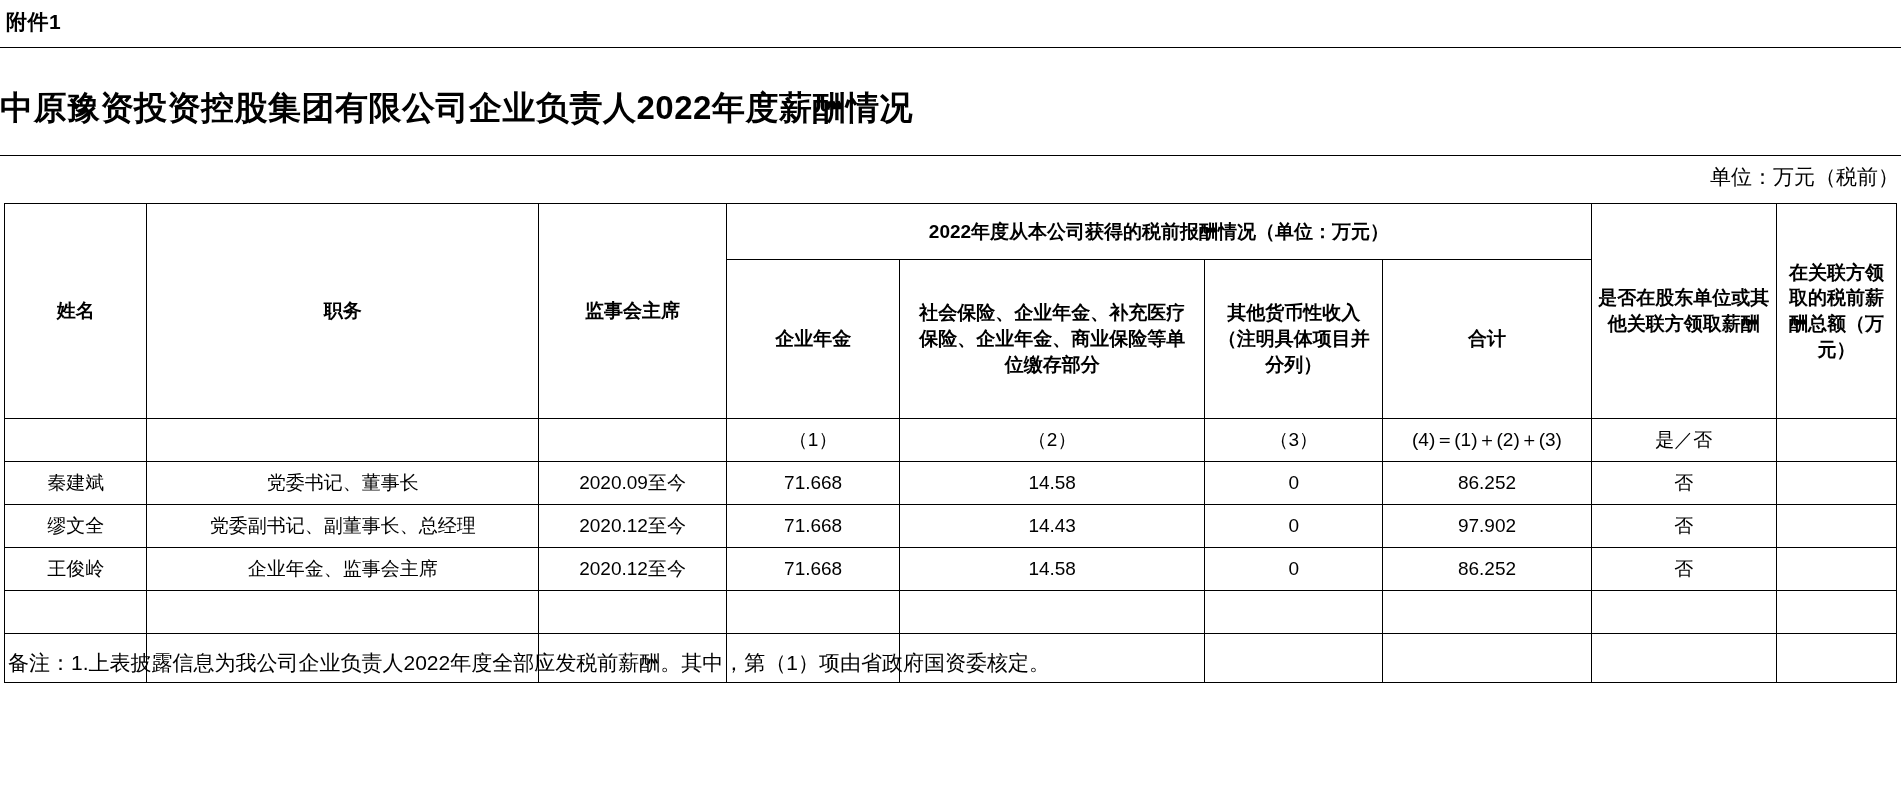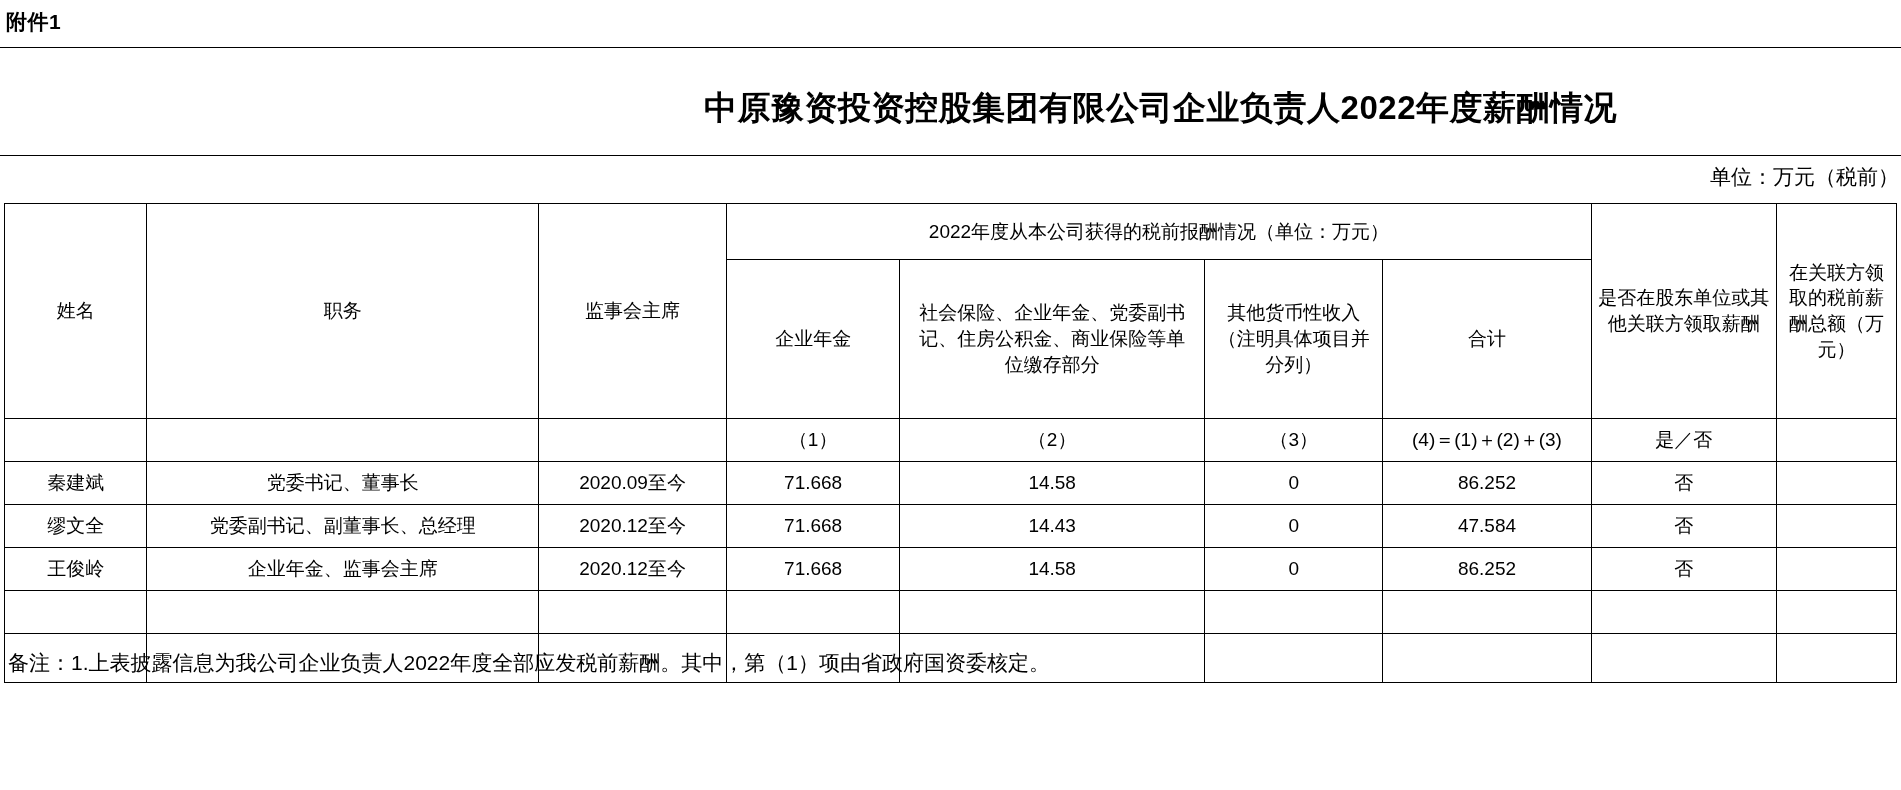"中原豫资投资控股集团有限公司企业负责人2022年度薪酬情况" .doc-title { text-align: right -> left }
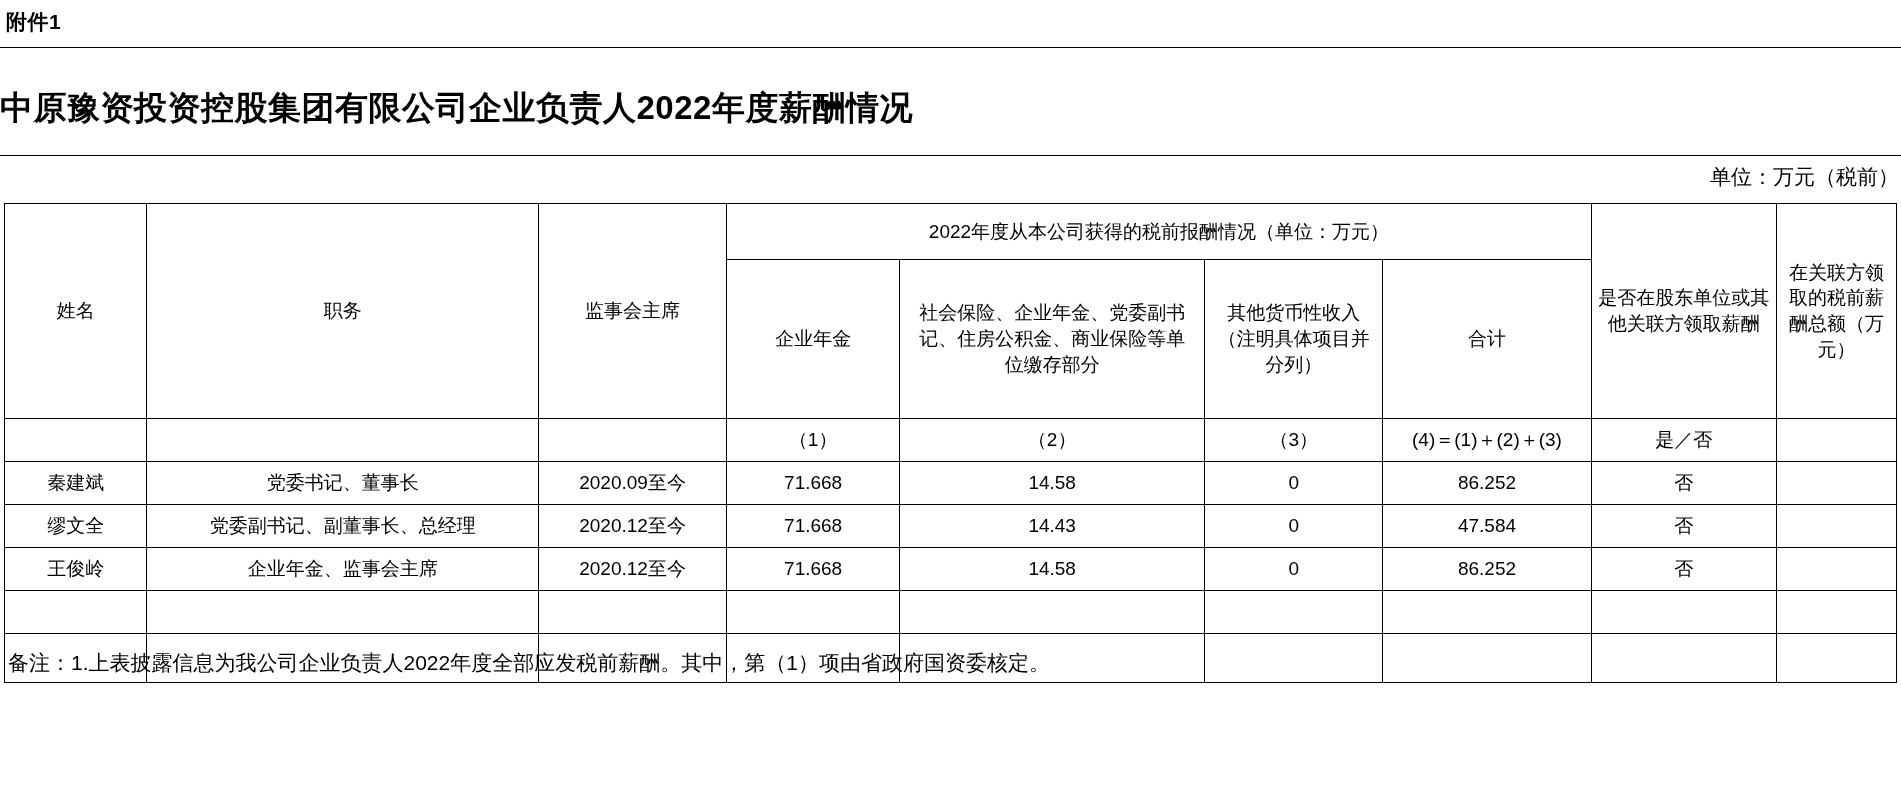"2022年度从本公司获得的税前报酬情况（单位：万元）" table.pay th { font-weight: normal -> bold }
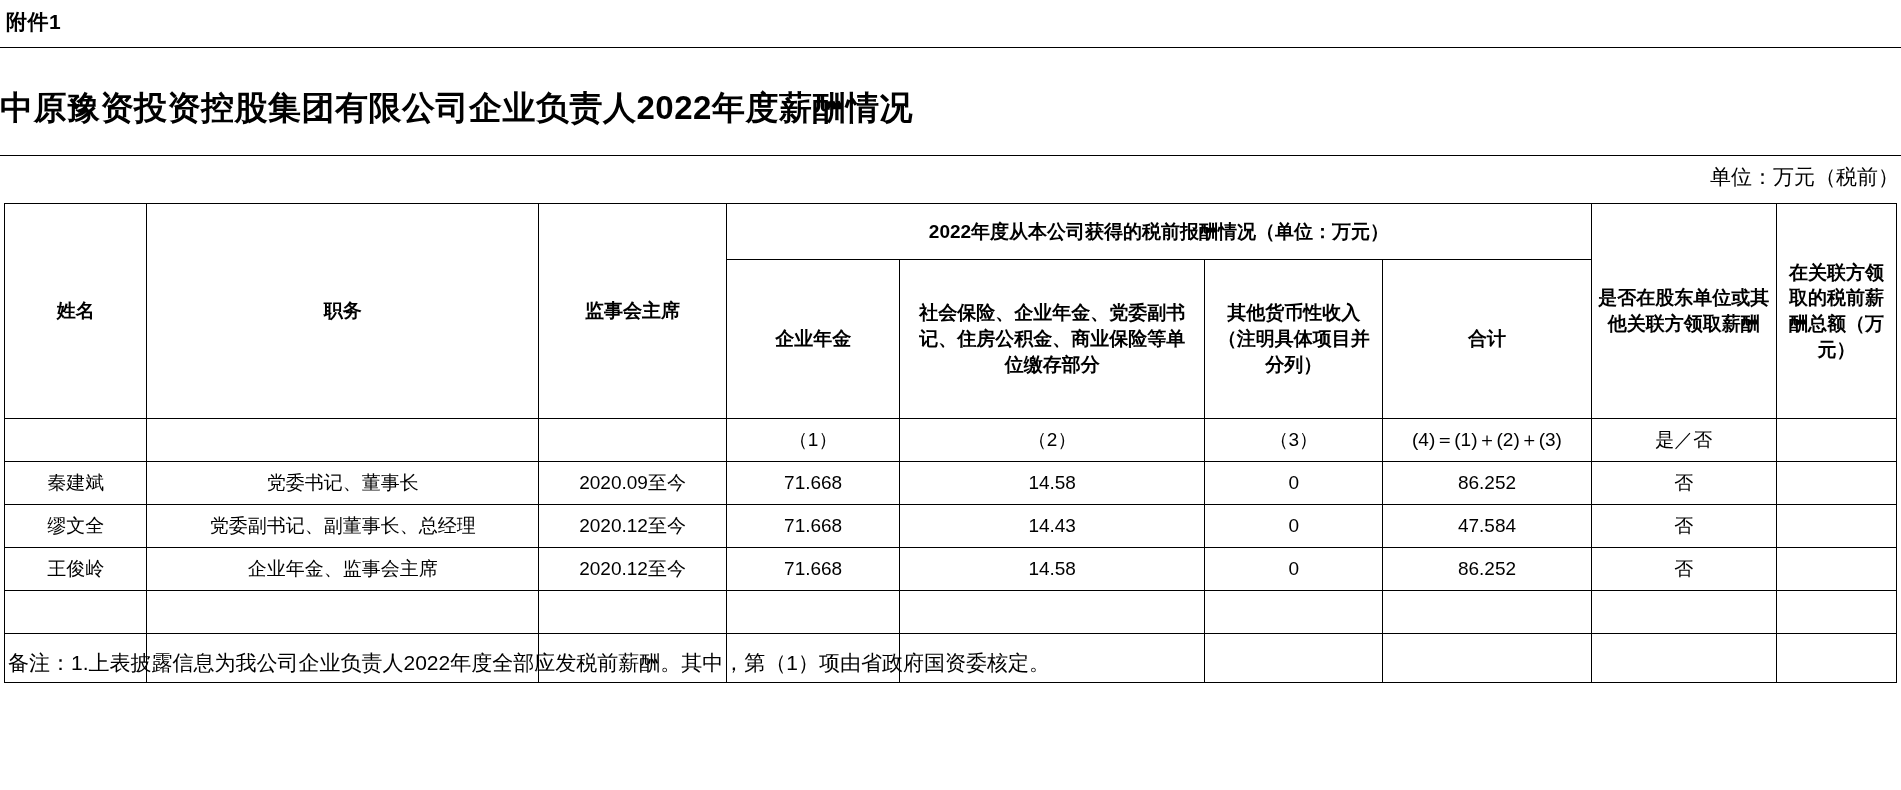"社会保险、企业年金、党委副书记、住房公积金、商业保险等单位缴存部分" span.sub-text-ins { text: 党委副书记、住房公积 -> 补充医疗保险、企业年 }
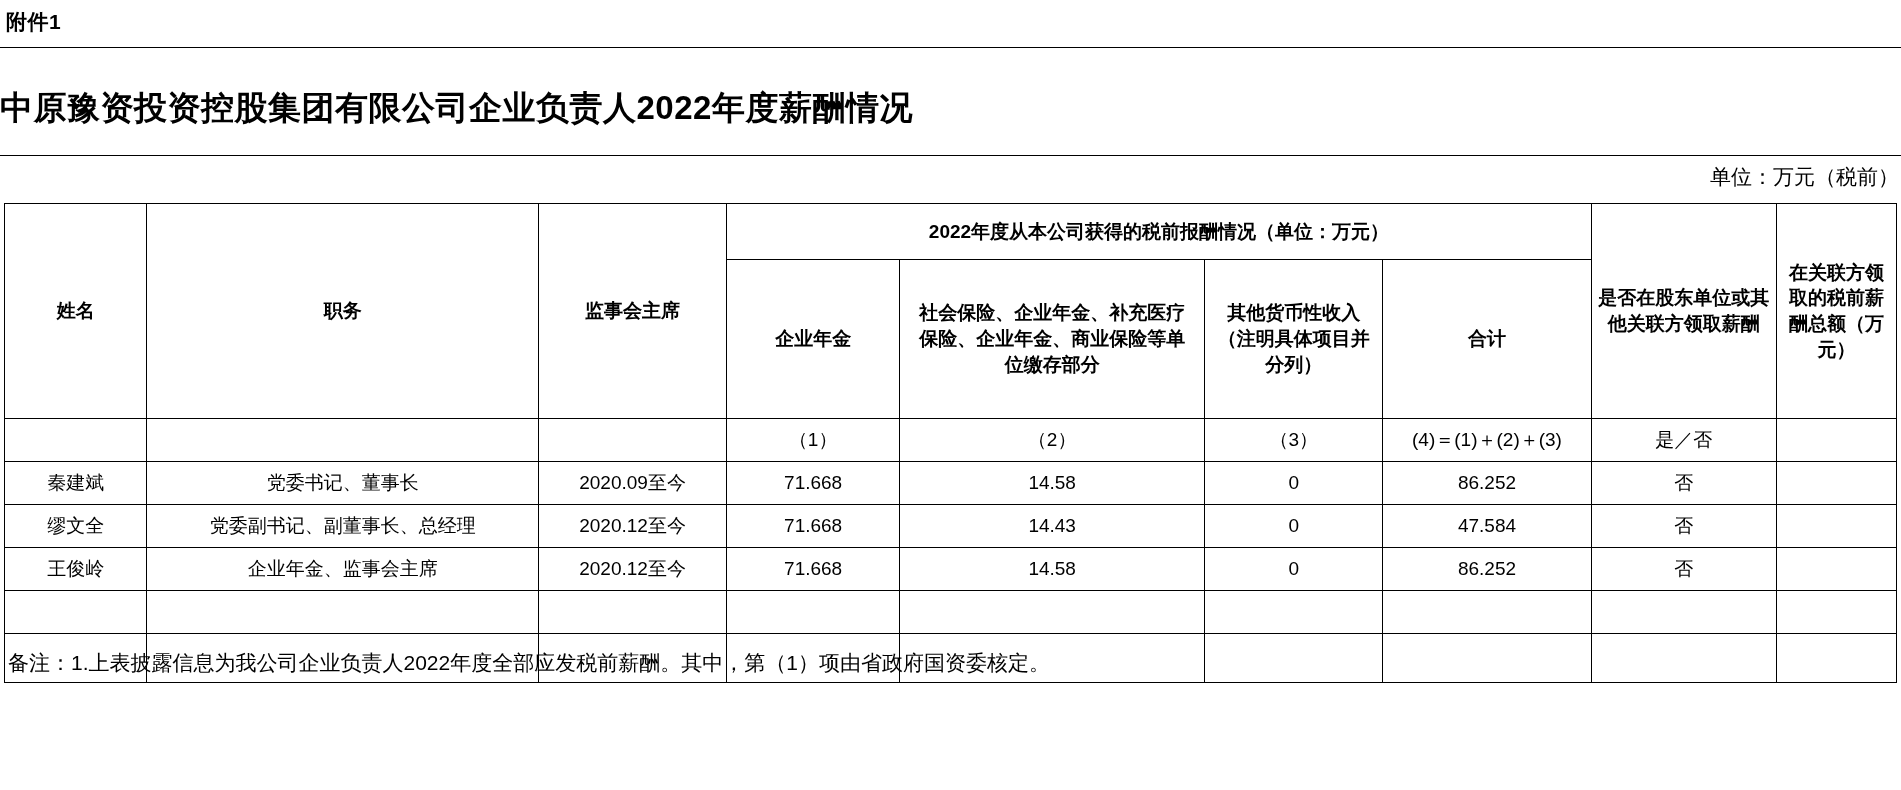"47.584" td { text: 47.584 -> 97.902 }
